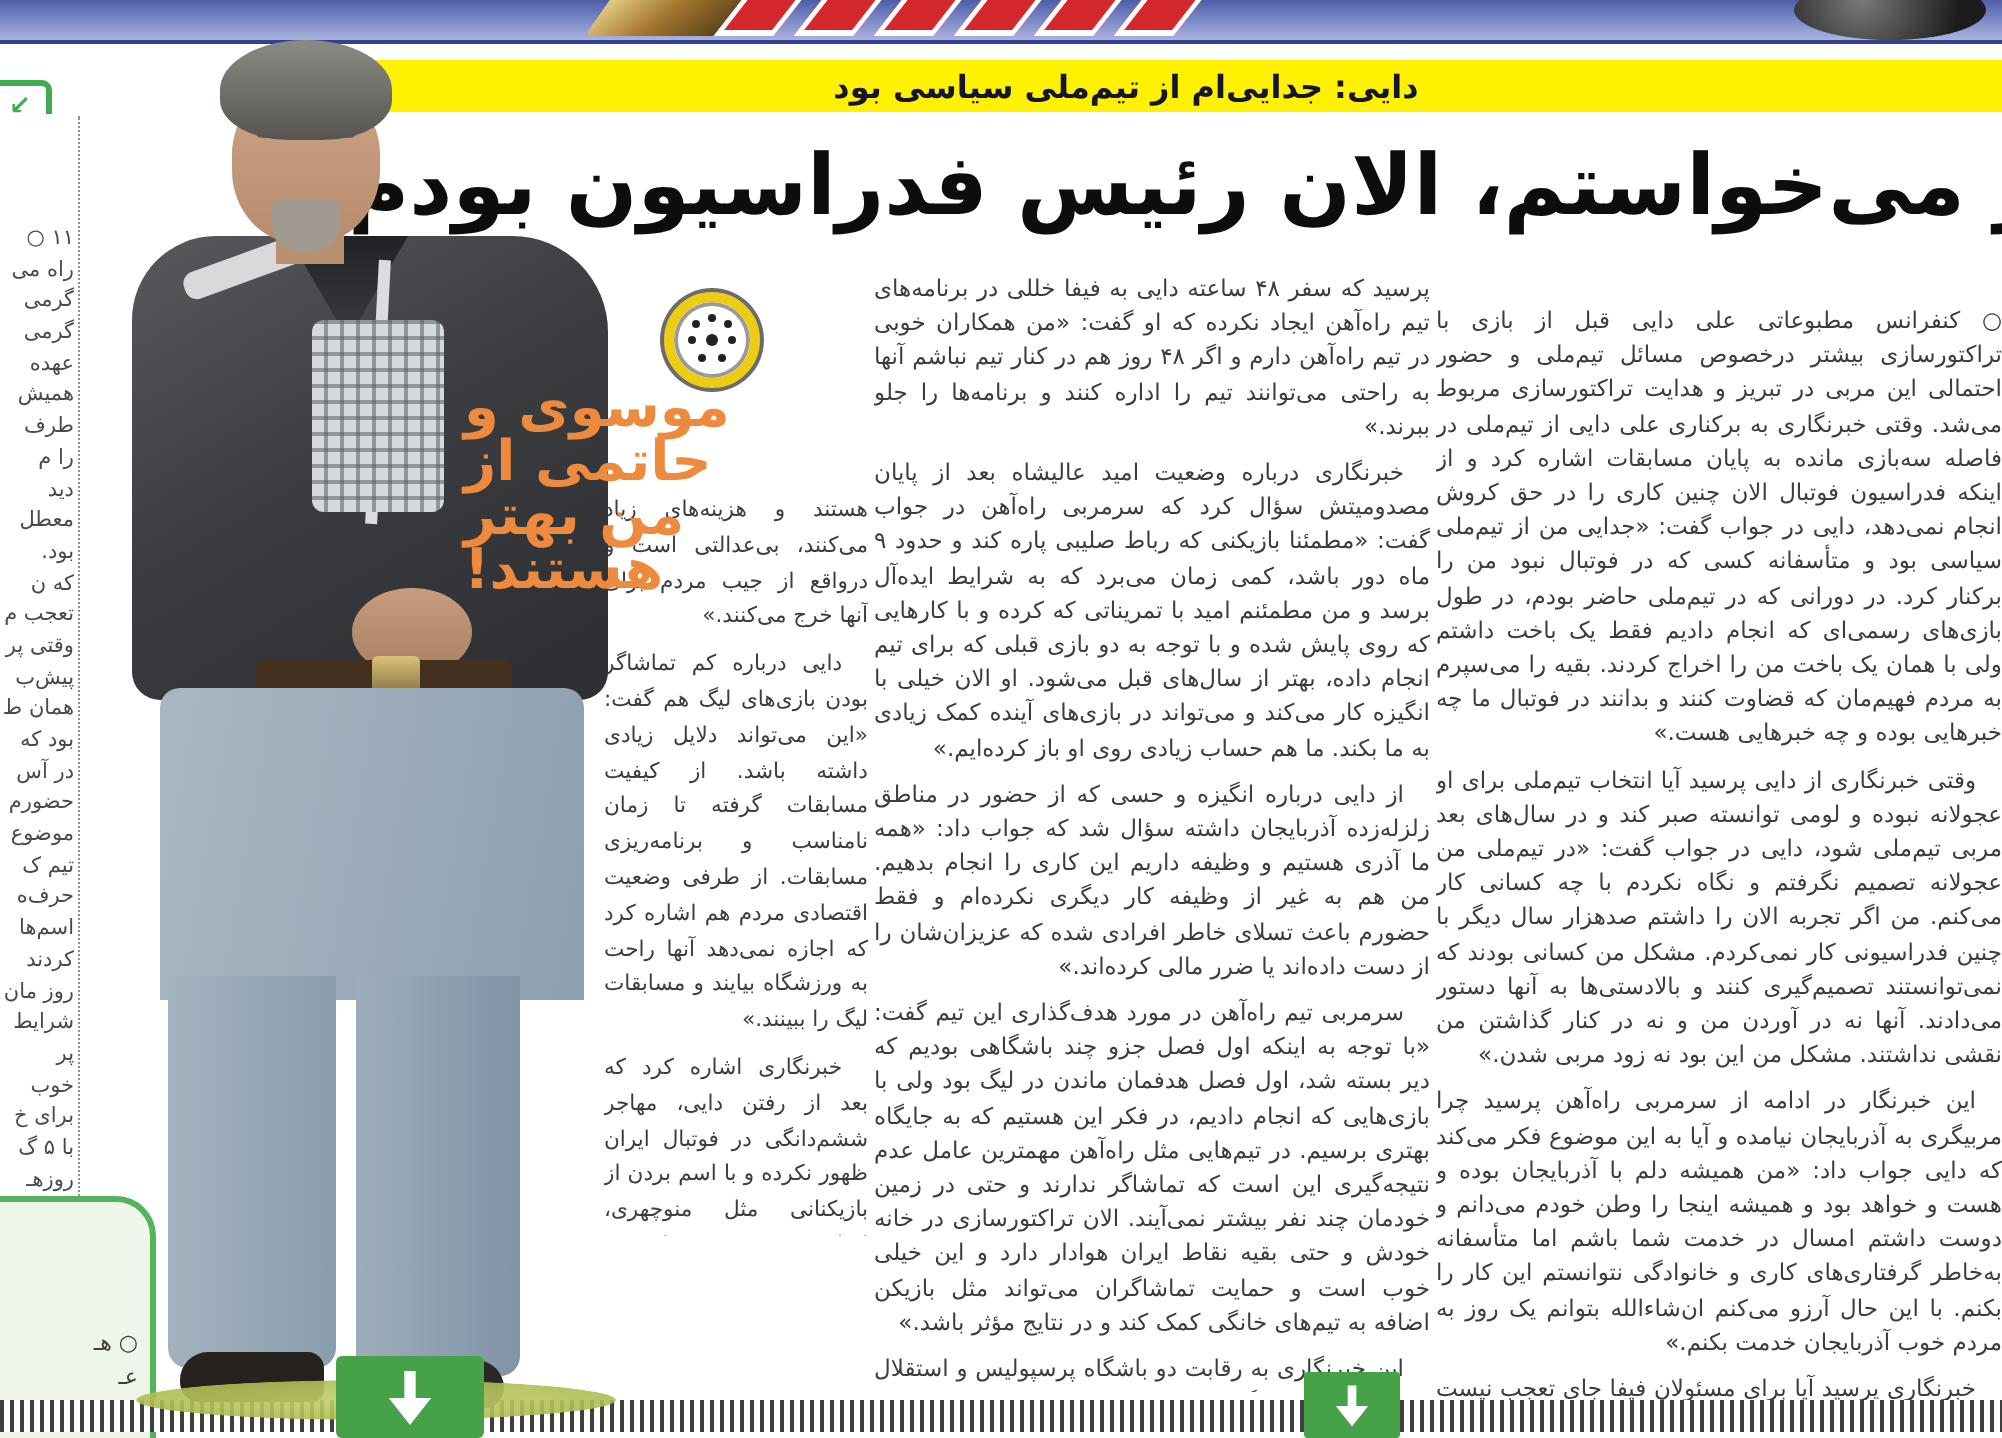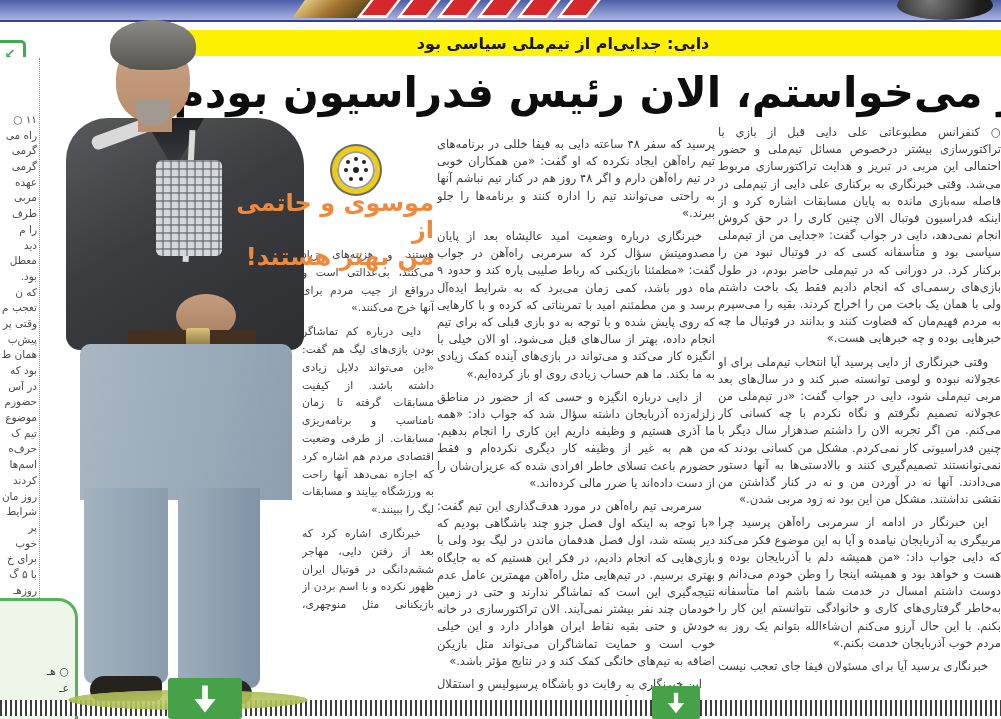"○ کنفرانس مطبوعاتی علی دایی" .col-right { top: 124px -> 152px }
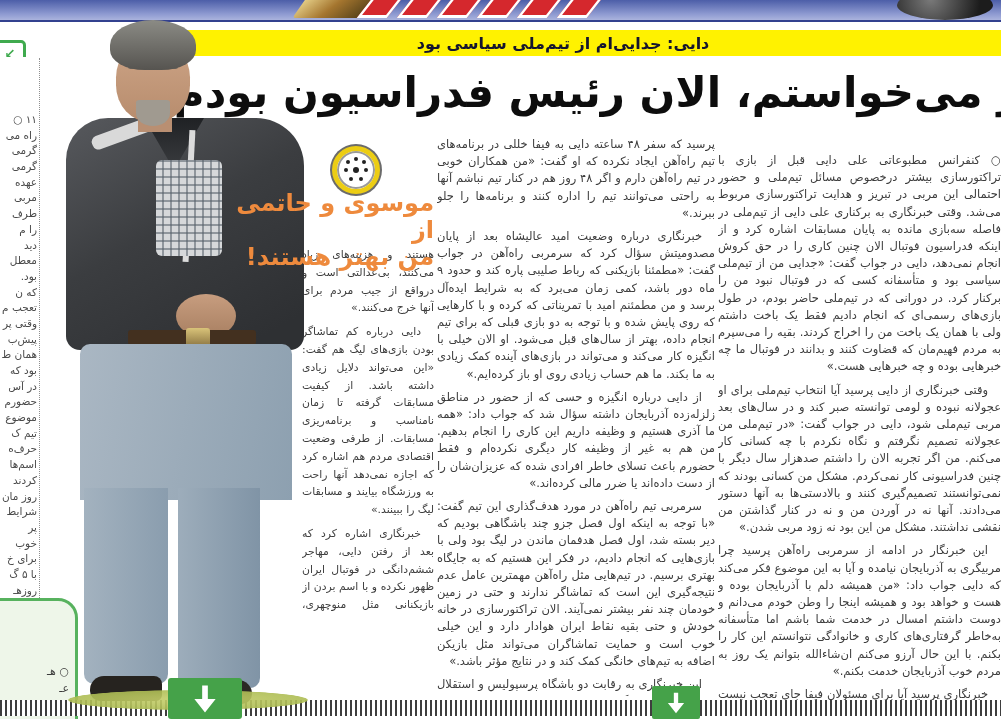"مربی" div.frag { text: مربی -> همیش }
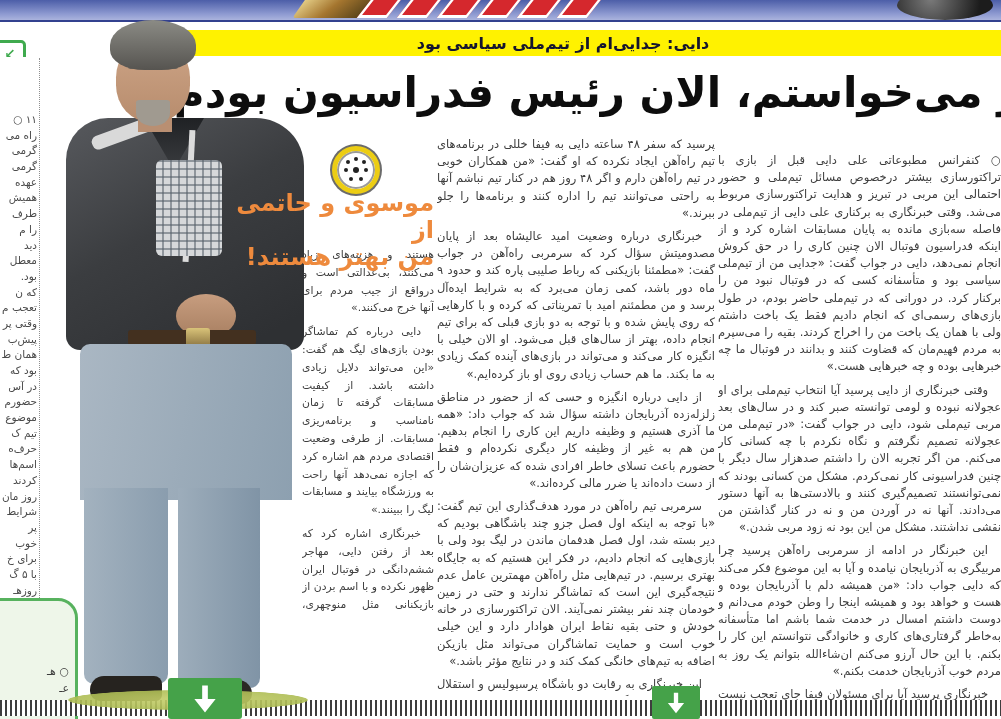"موسوی و حاتمی از" .caption { font-size: 24px -> 28px; text-align: right -> left }
